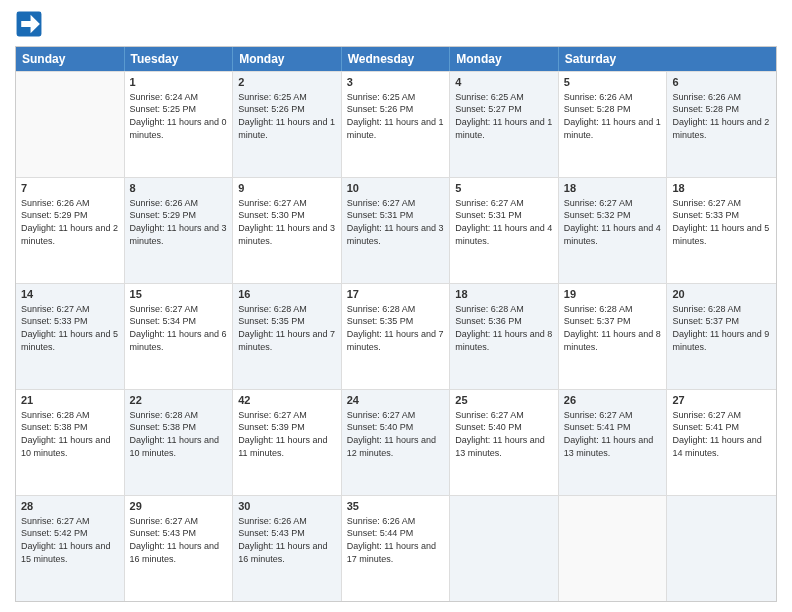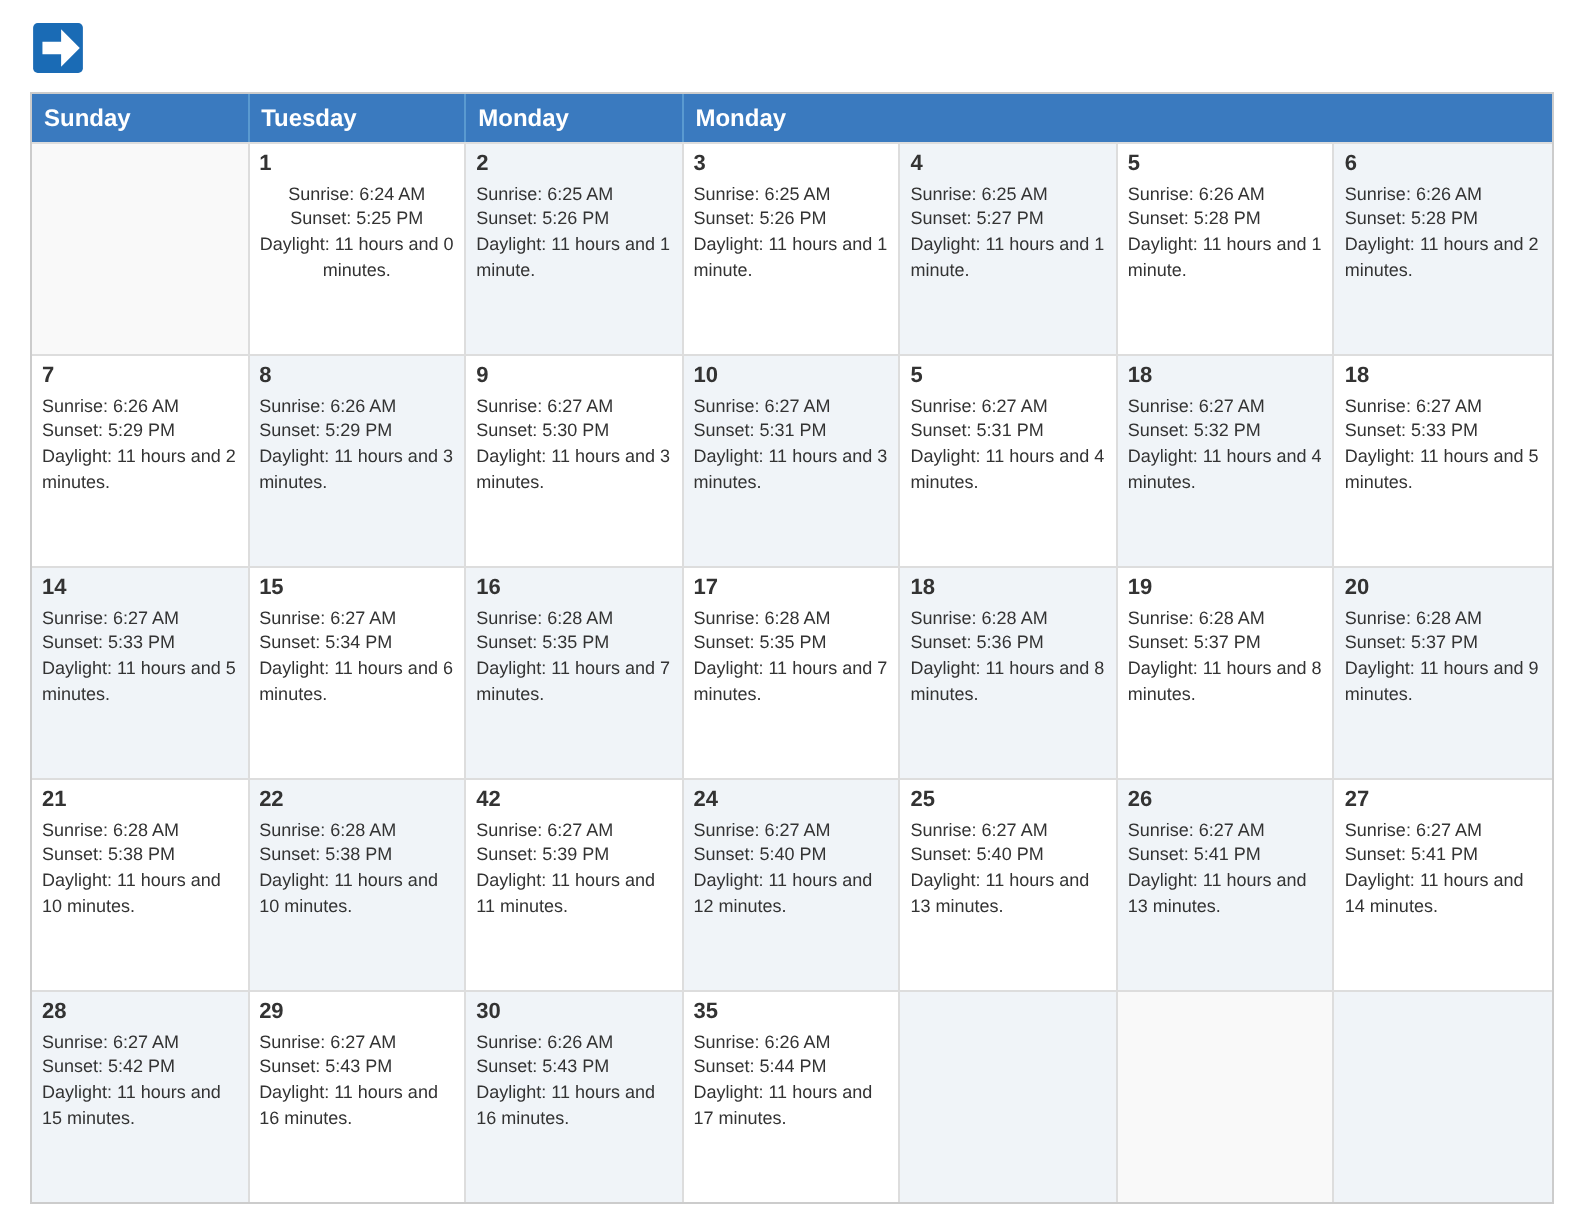"Wednesday" div.cal-header-cell { html: none -> <div>Wednesday</div> }
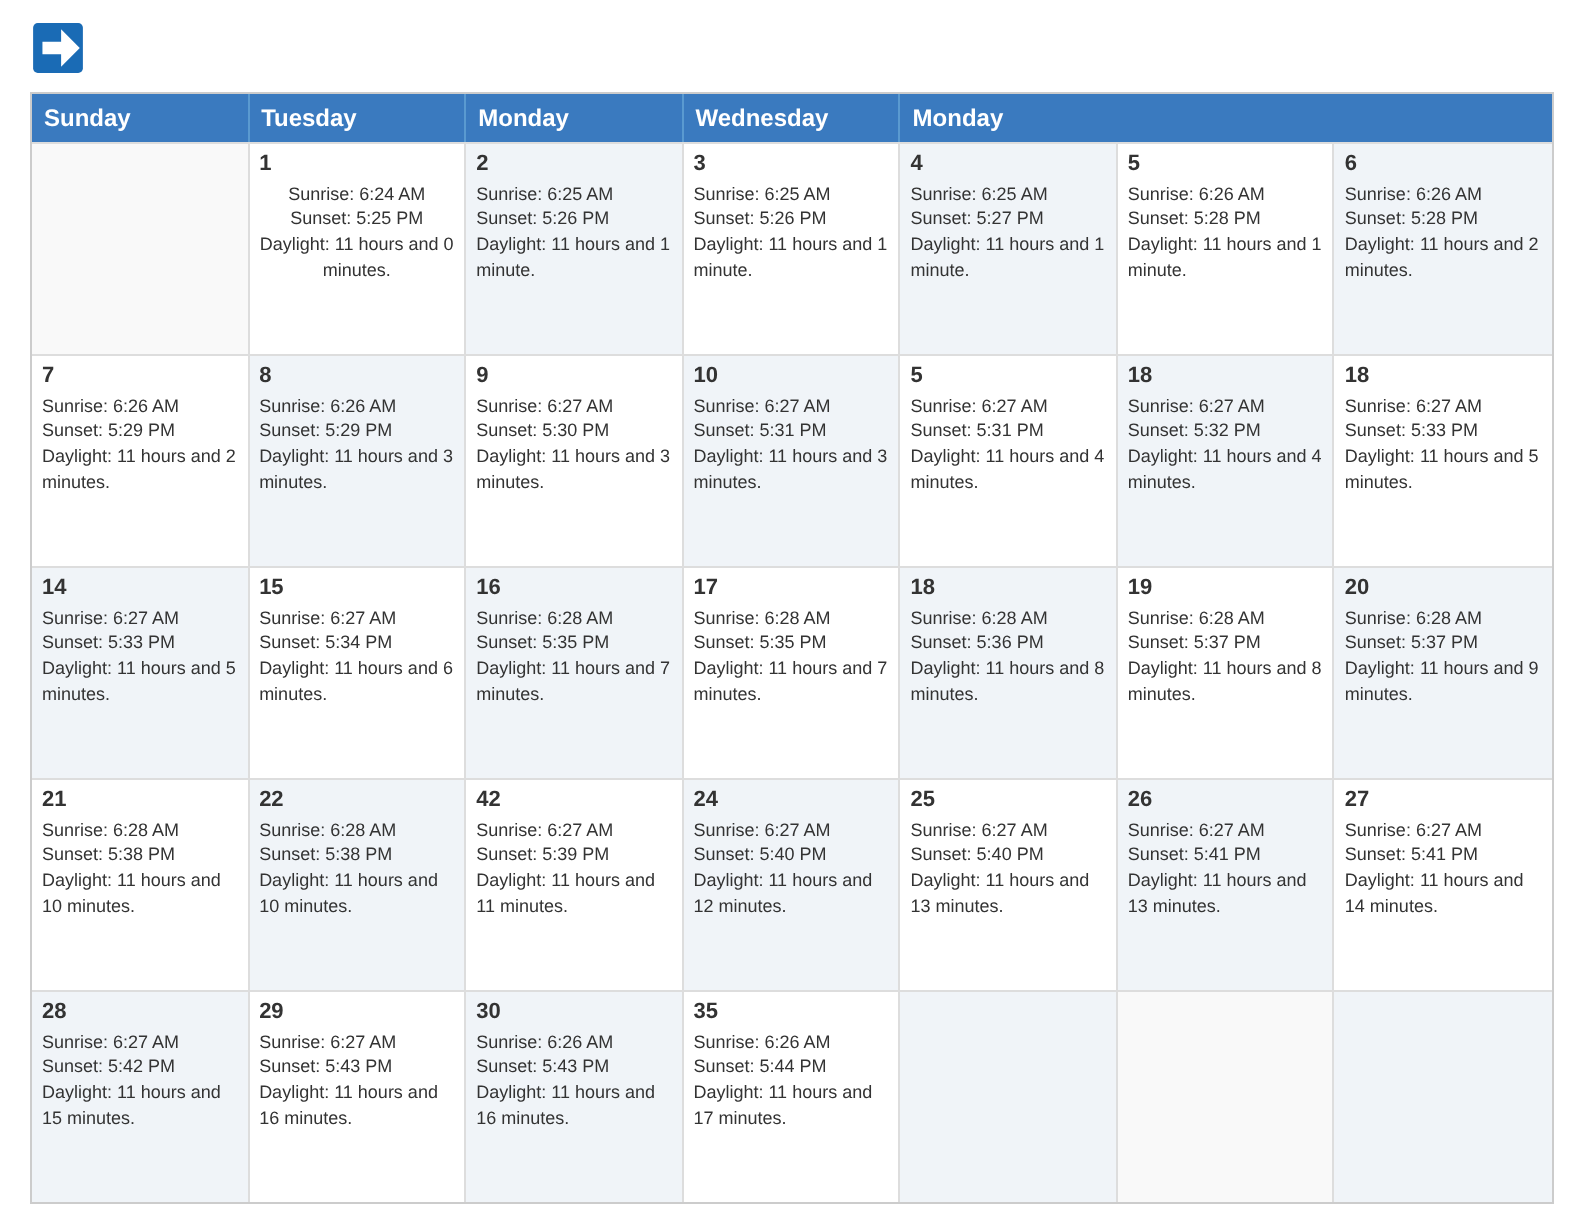"Saturday" div.cal-header-cell { html: none -> <div>Saturday</div> }
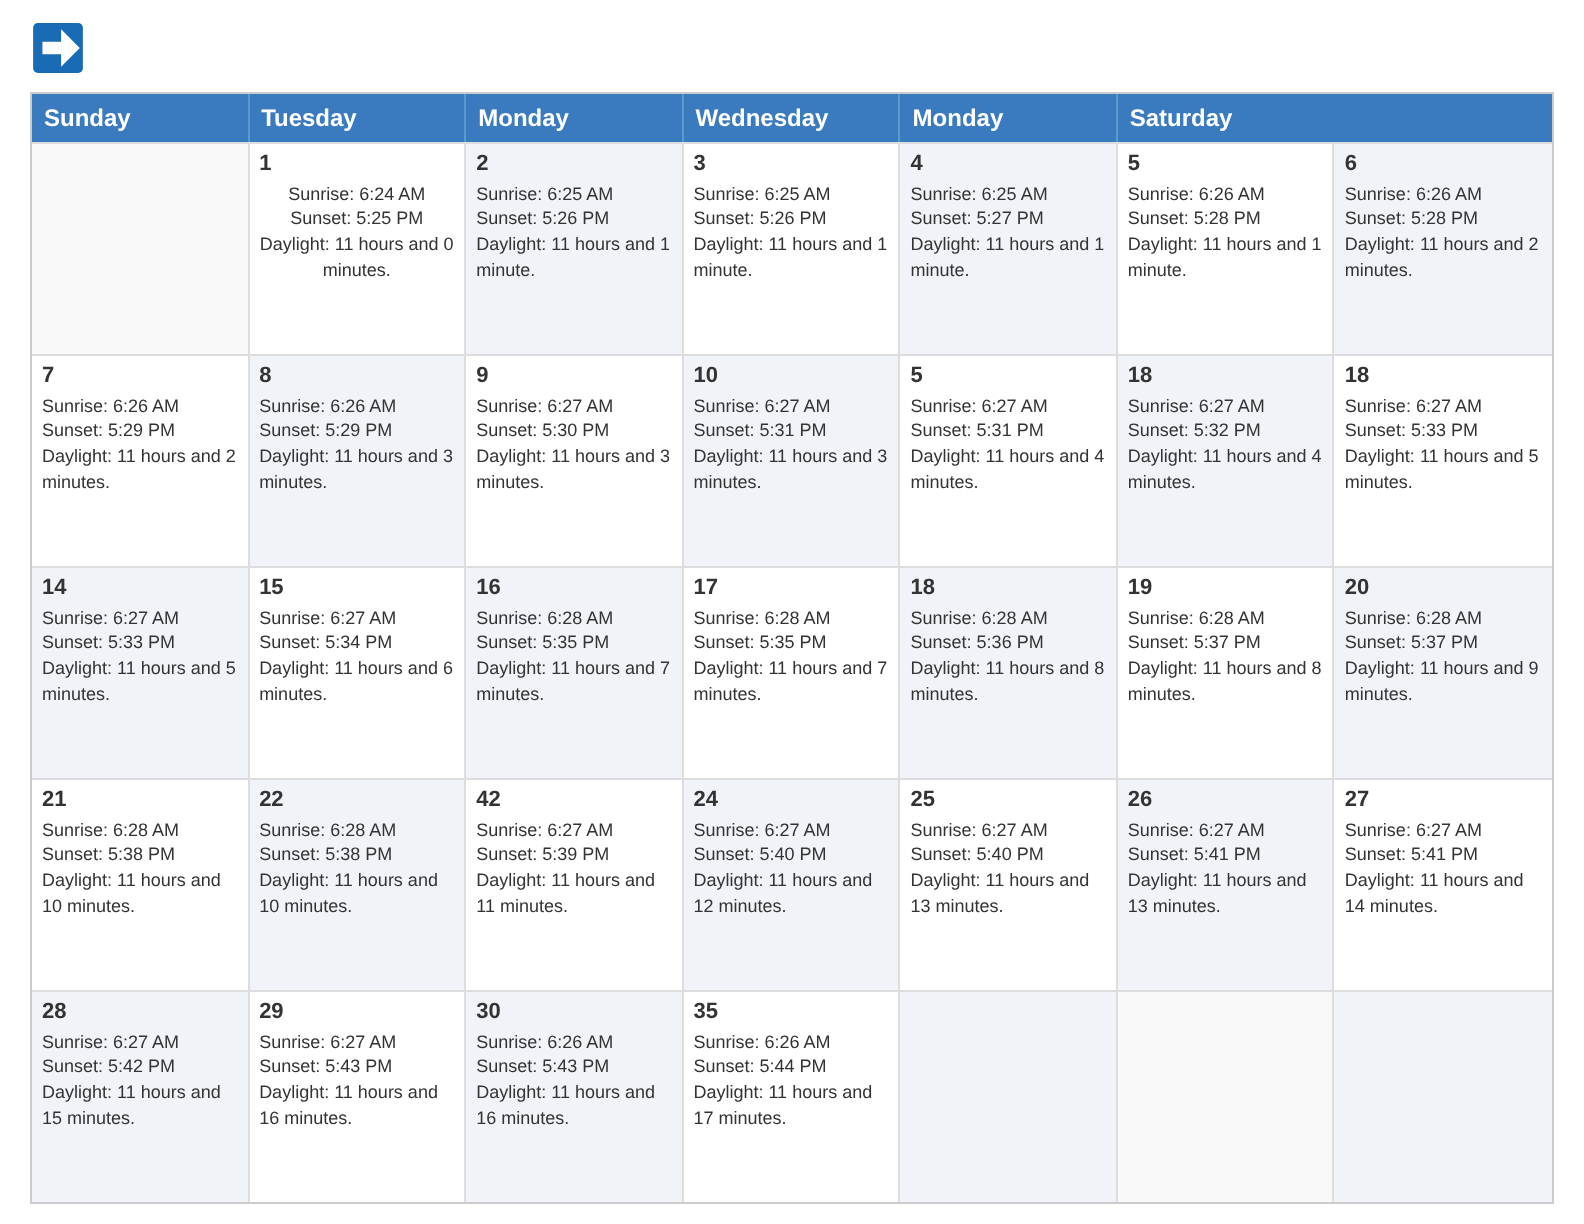"Sunrise: 6:24 AM" div.cell-text { text-align: center -> none }
